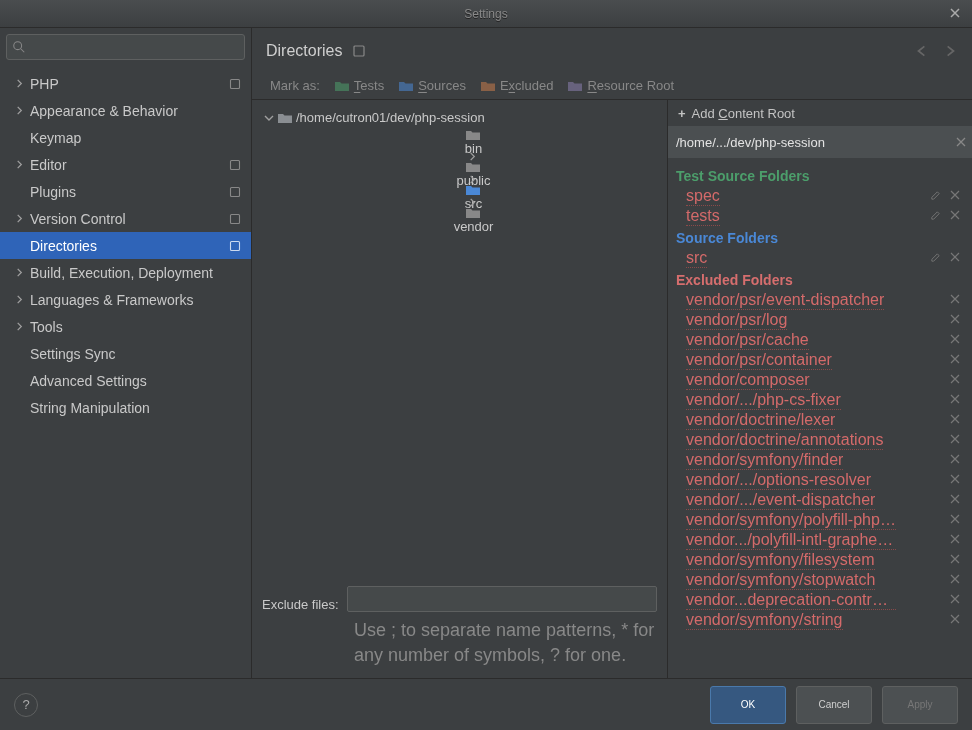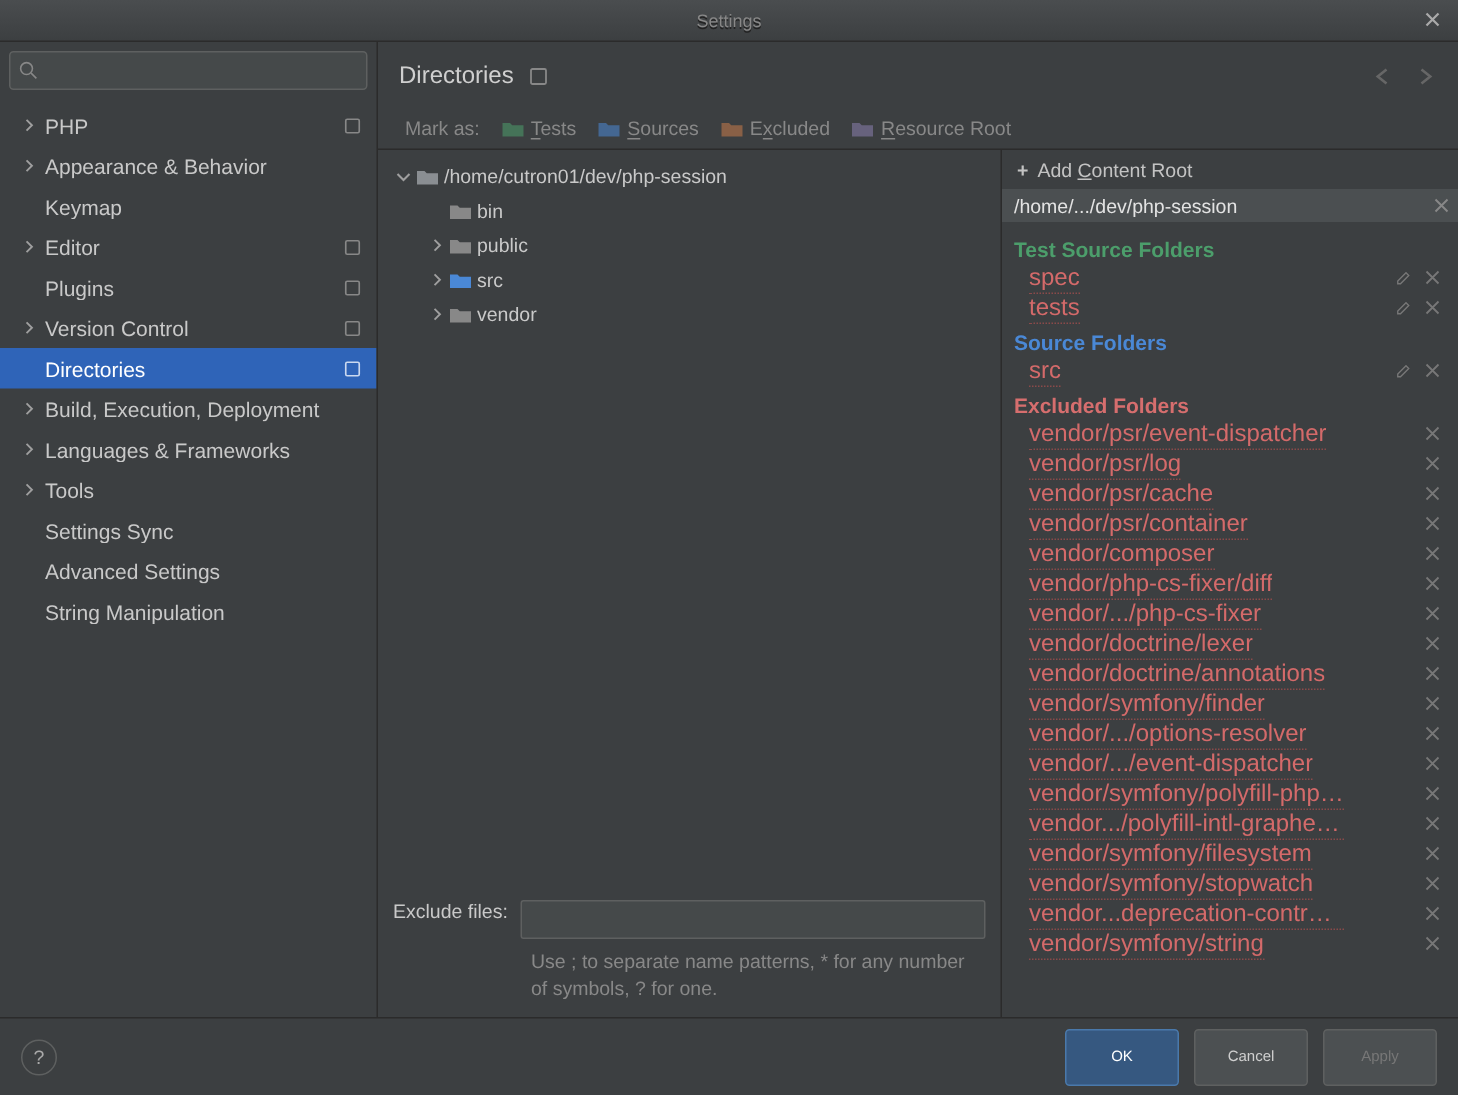"bin" .ind-1 { flex-direction: none -> column }
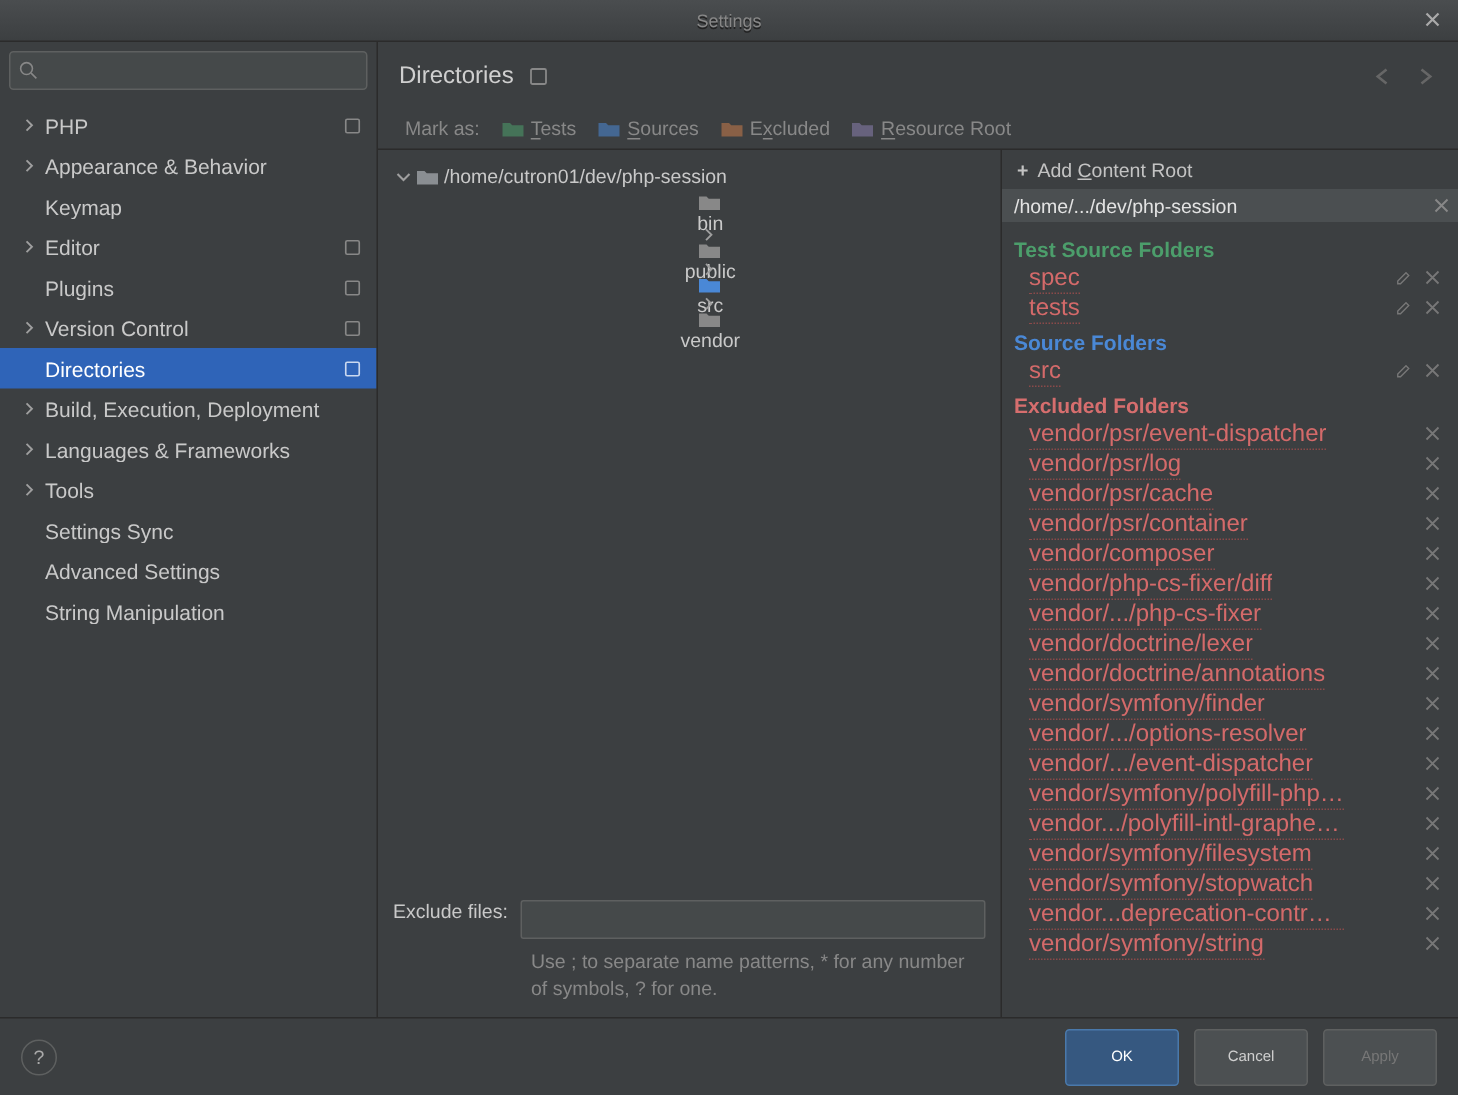"/home/.../dev/php-session" .root-path { height: 22px -> 32px }
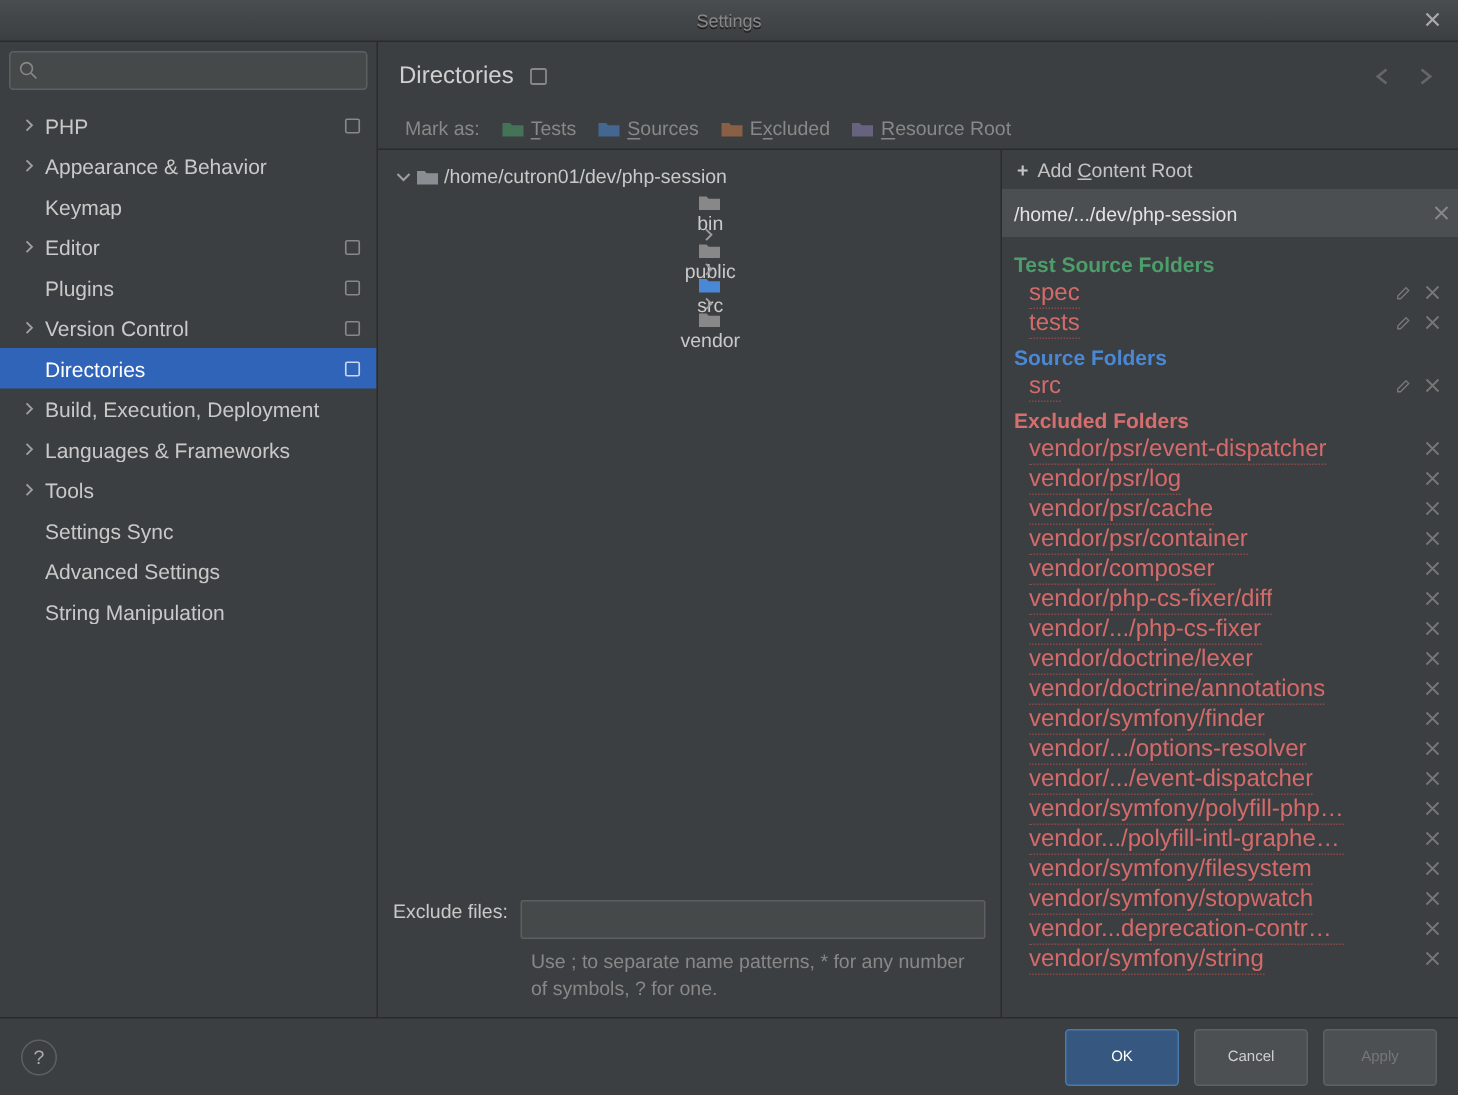"vendor/php-cs-fixer/diff" div.folder-line { html: <div> <span>vendor/php-cs-fixer/diff</span> <span> <span> <svg> <path></path> </svg> </span> </span> </div> -> none }
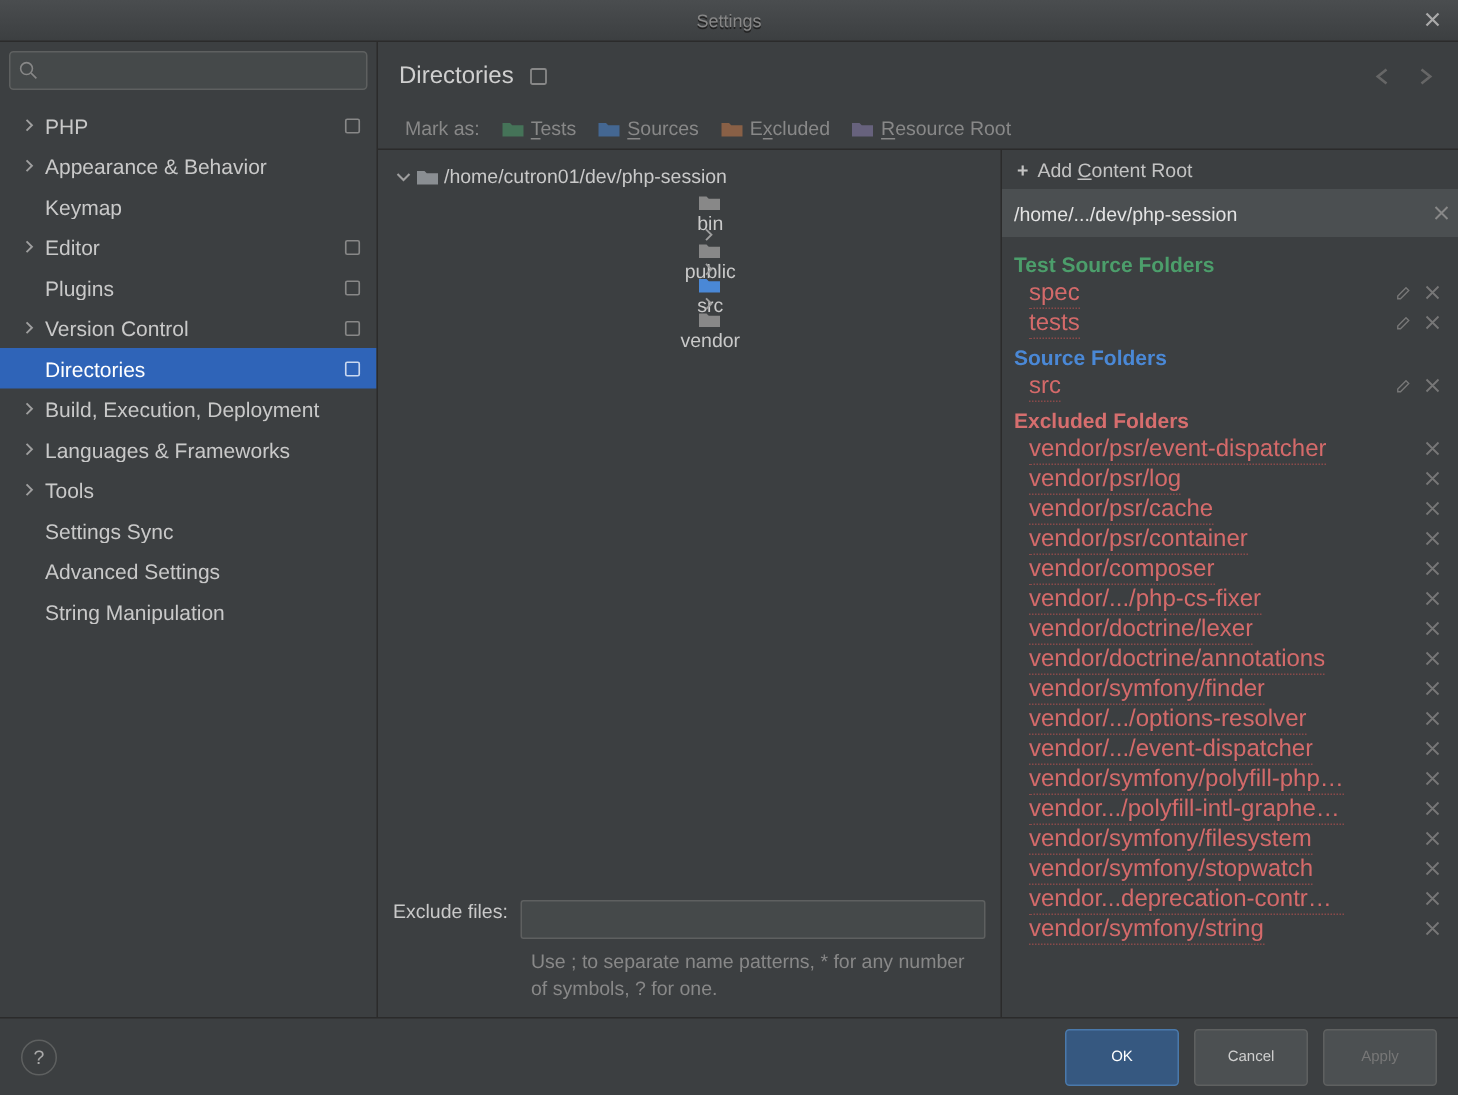"Exclude files:" .exclude-row { align-items: flex-start -> flex-end }
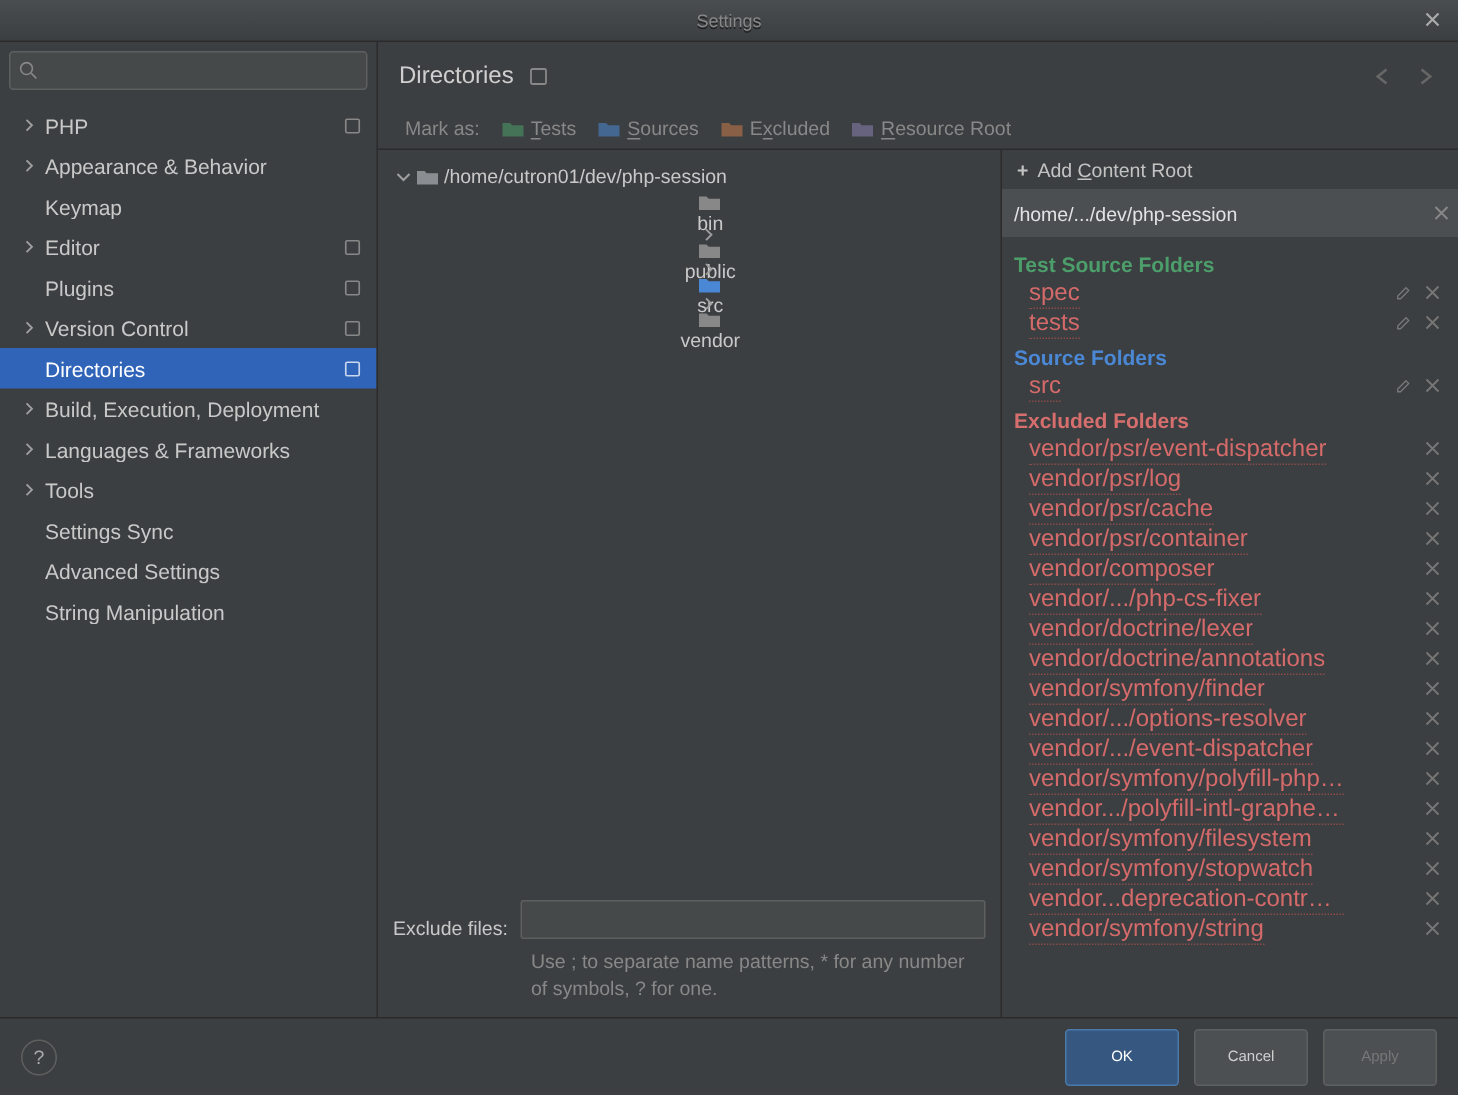"Use ; to separate name" .exclude-hint { font-size: 13px -> 18px }
